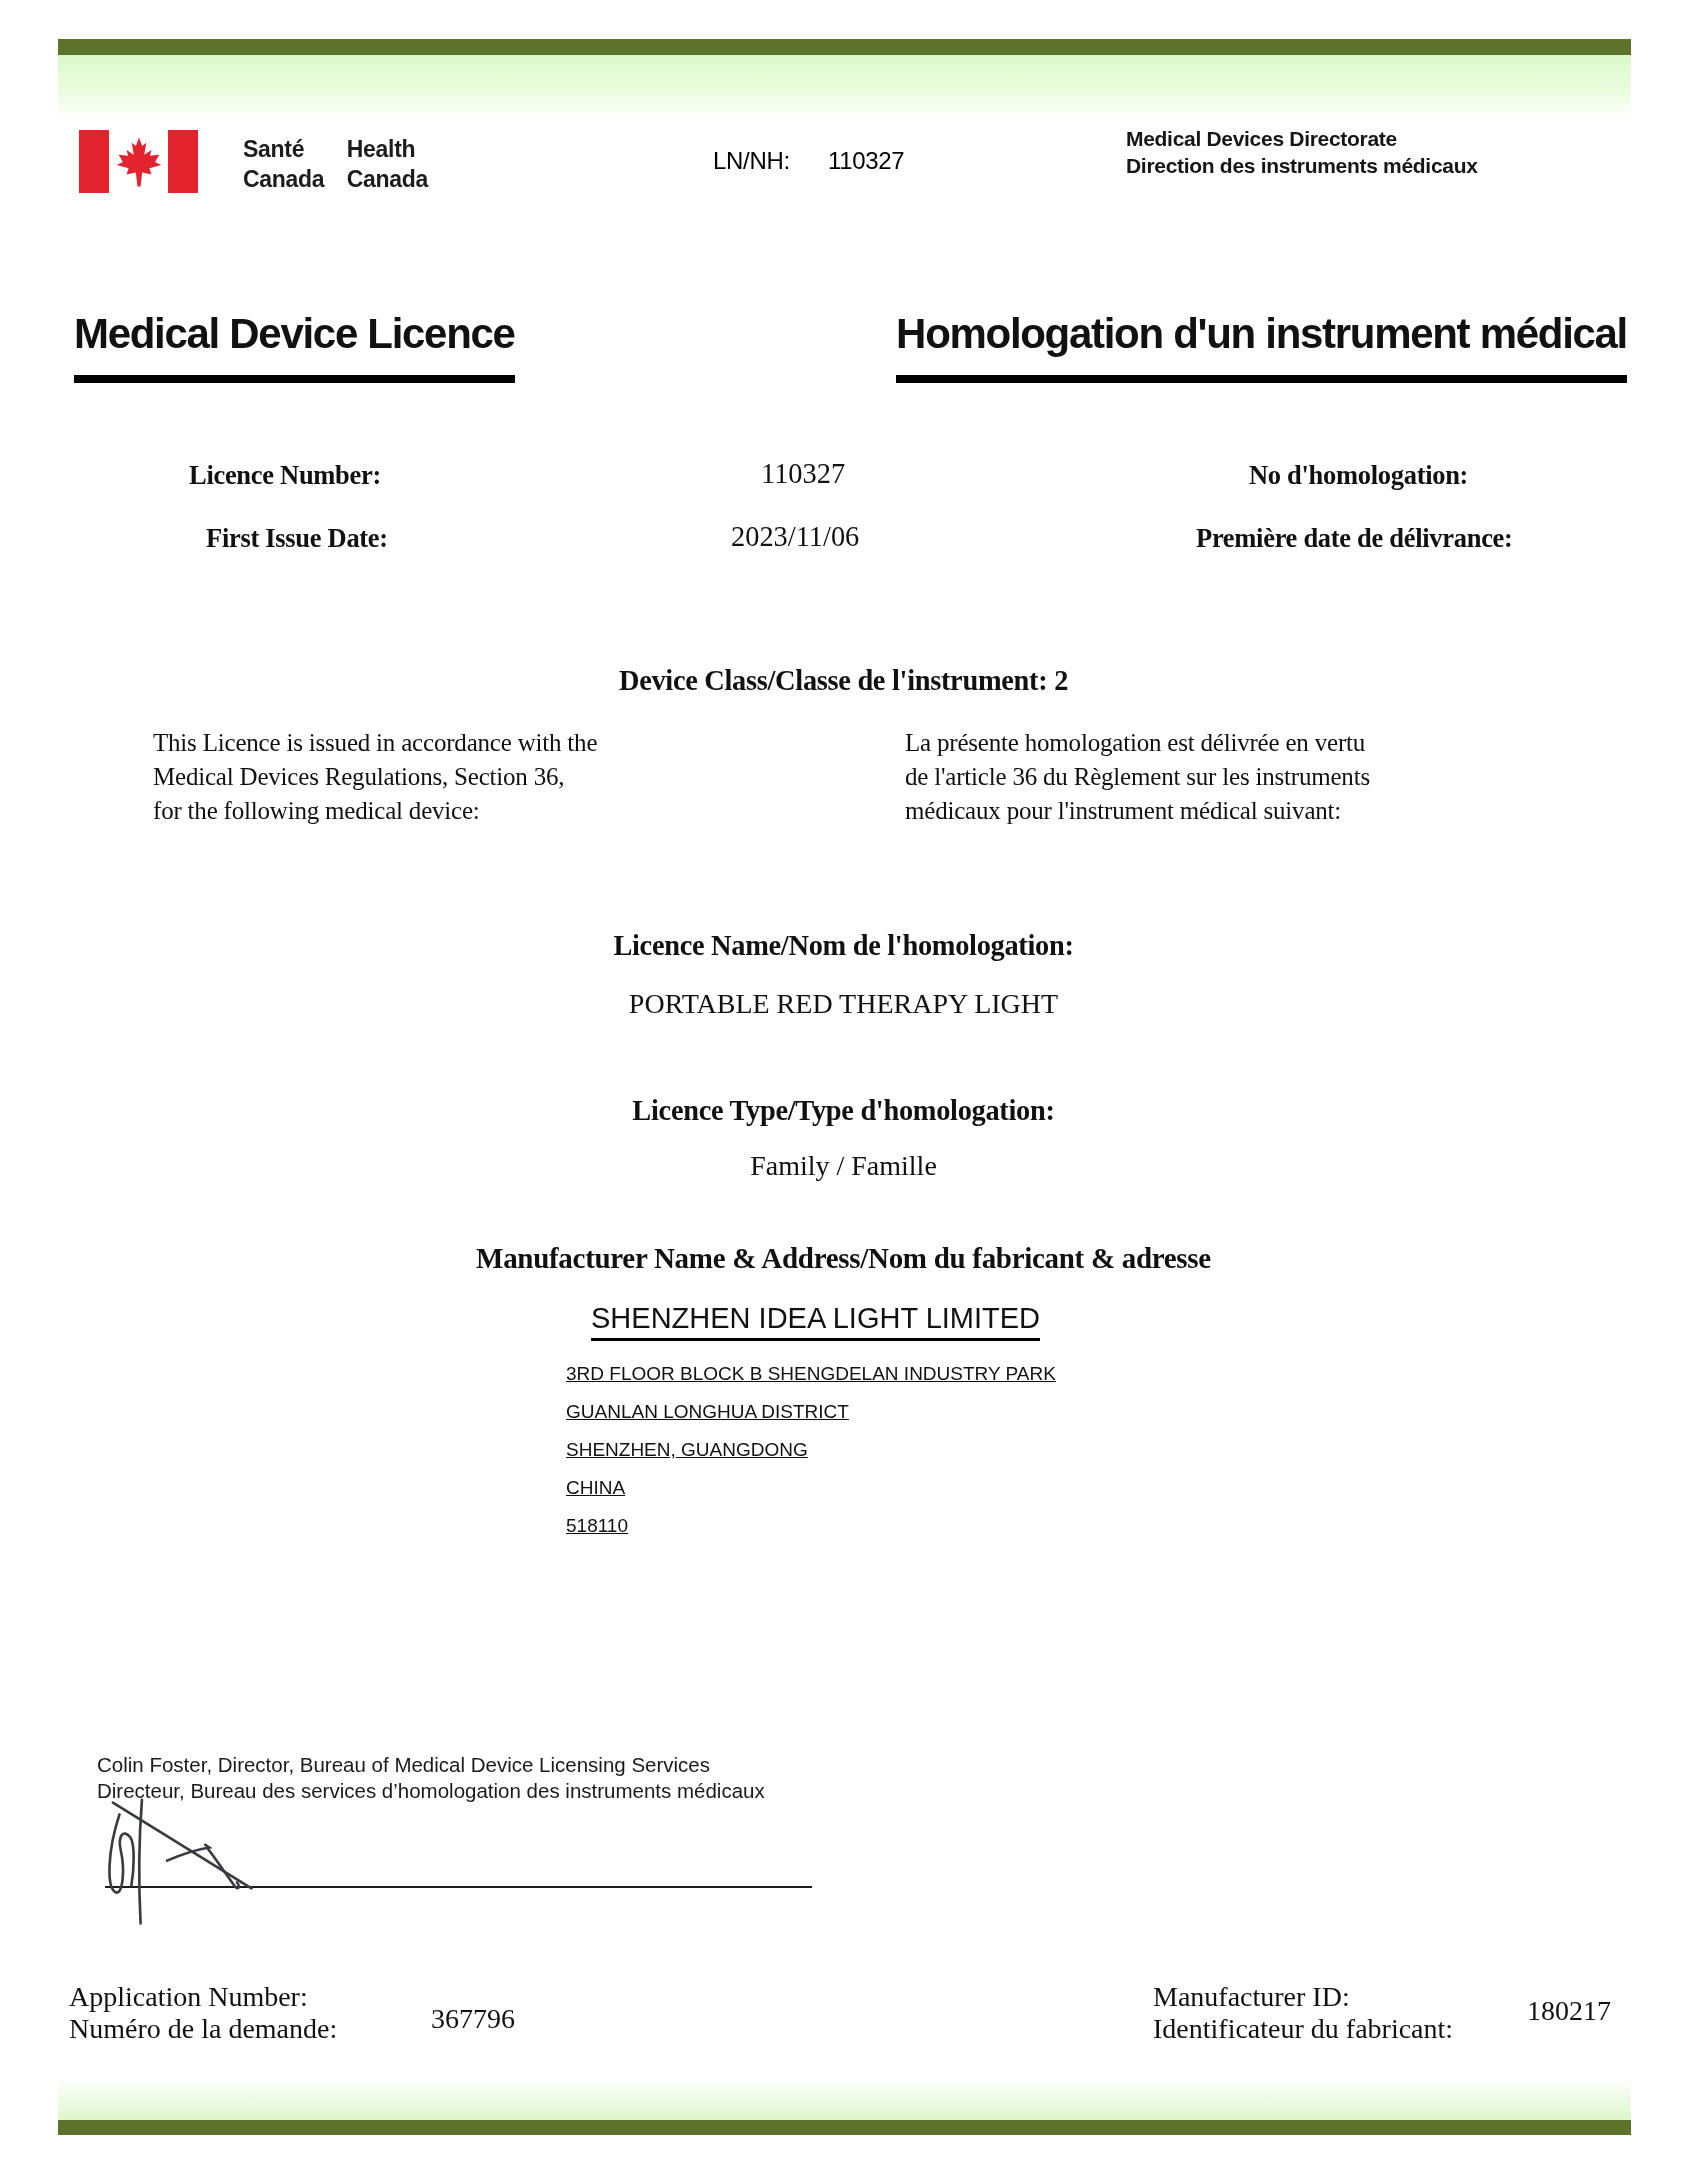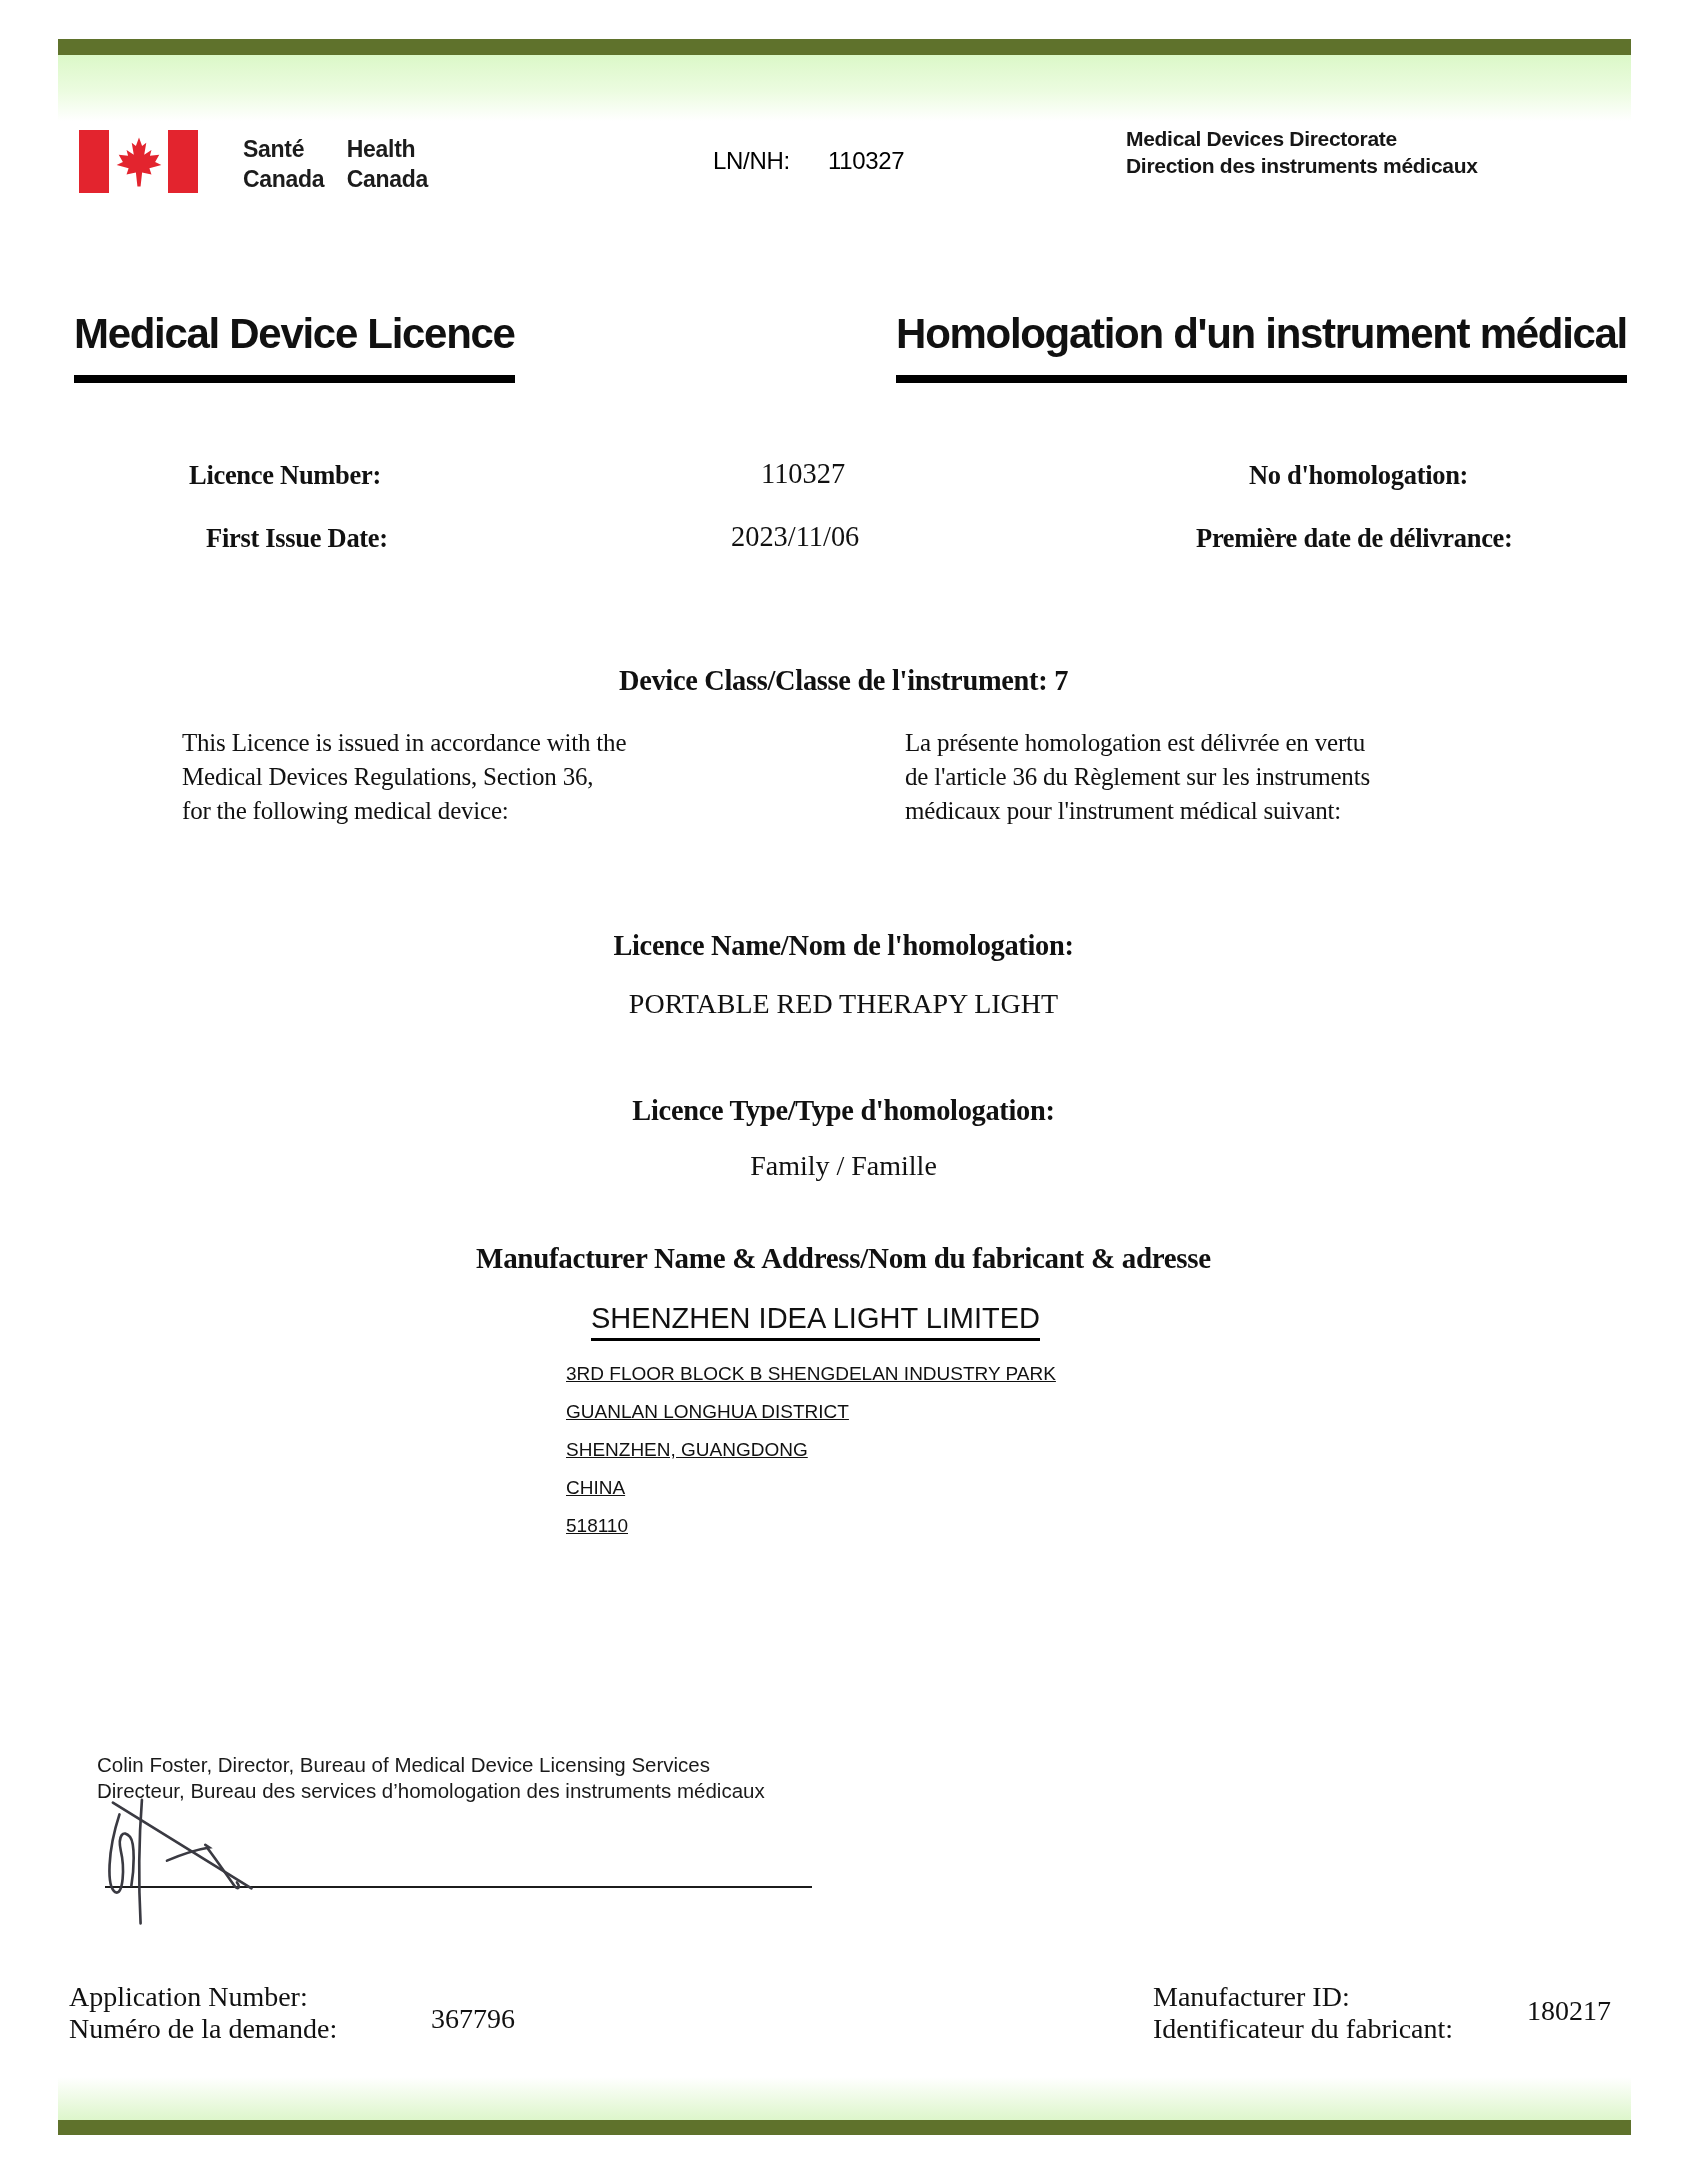"Device Class/Classe de l'instrument: 7" div.center-heading { text: 7 -> 2 }
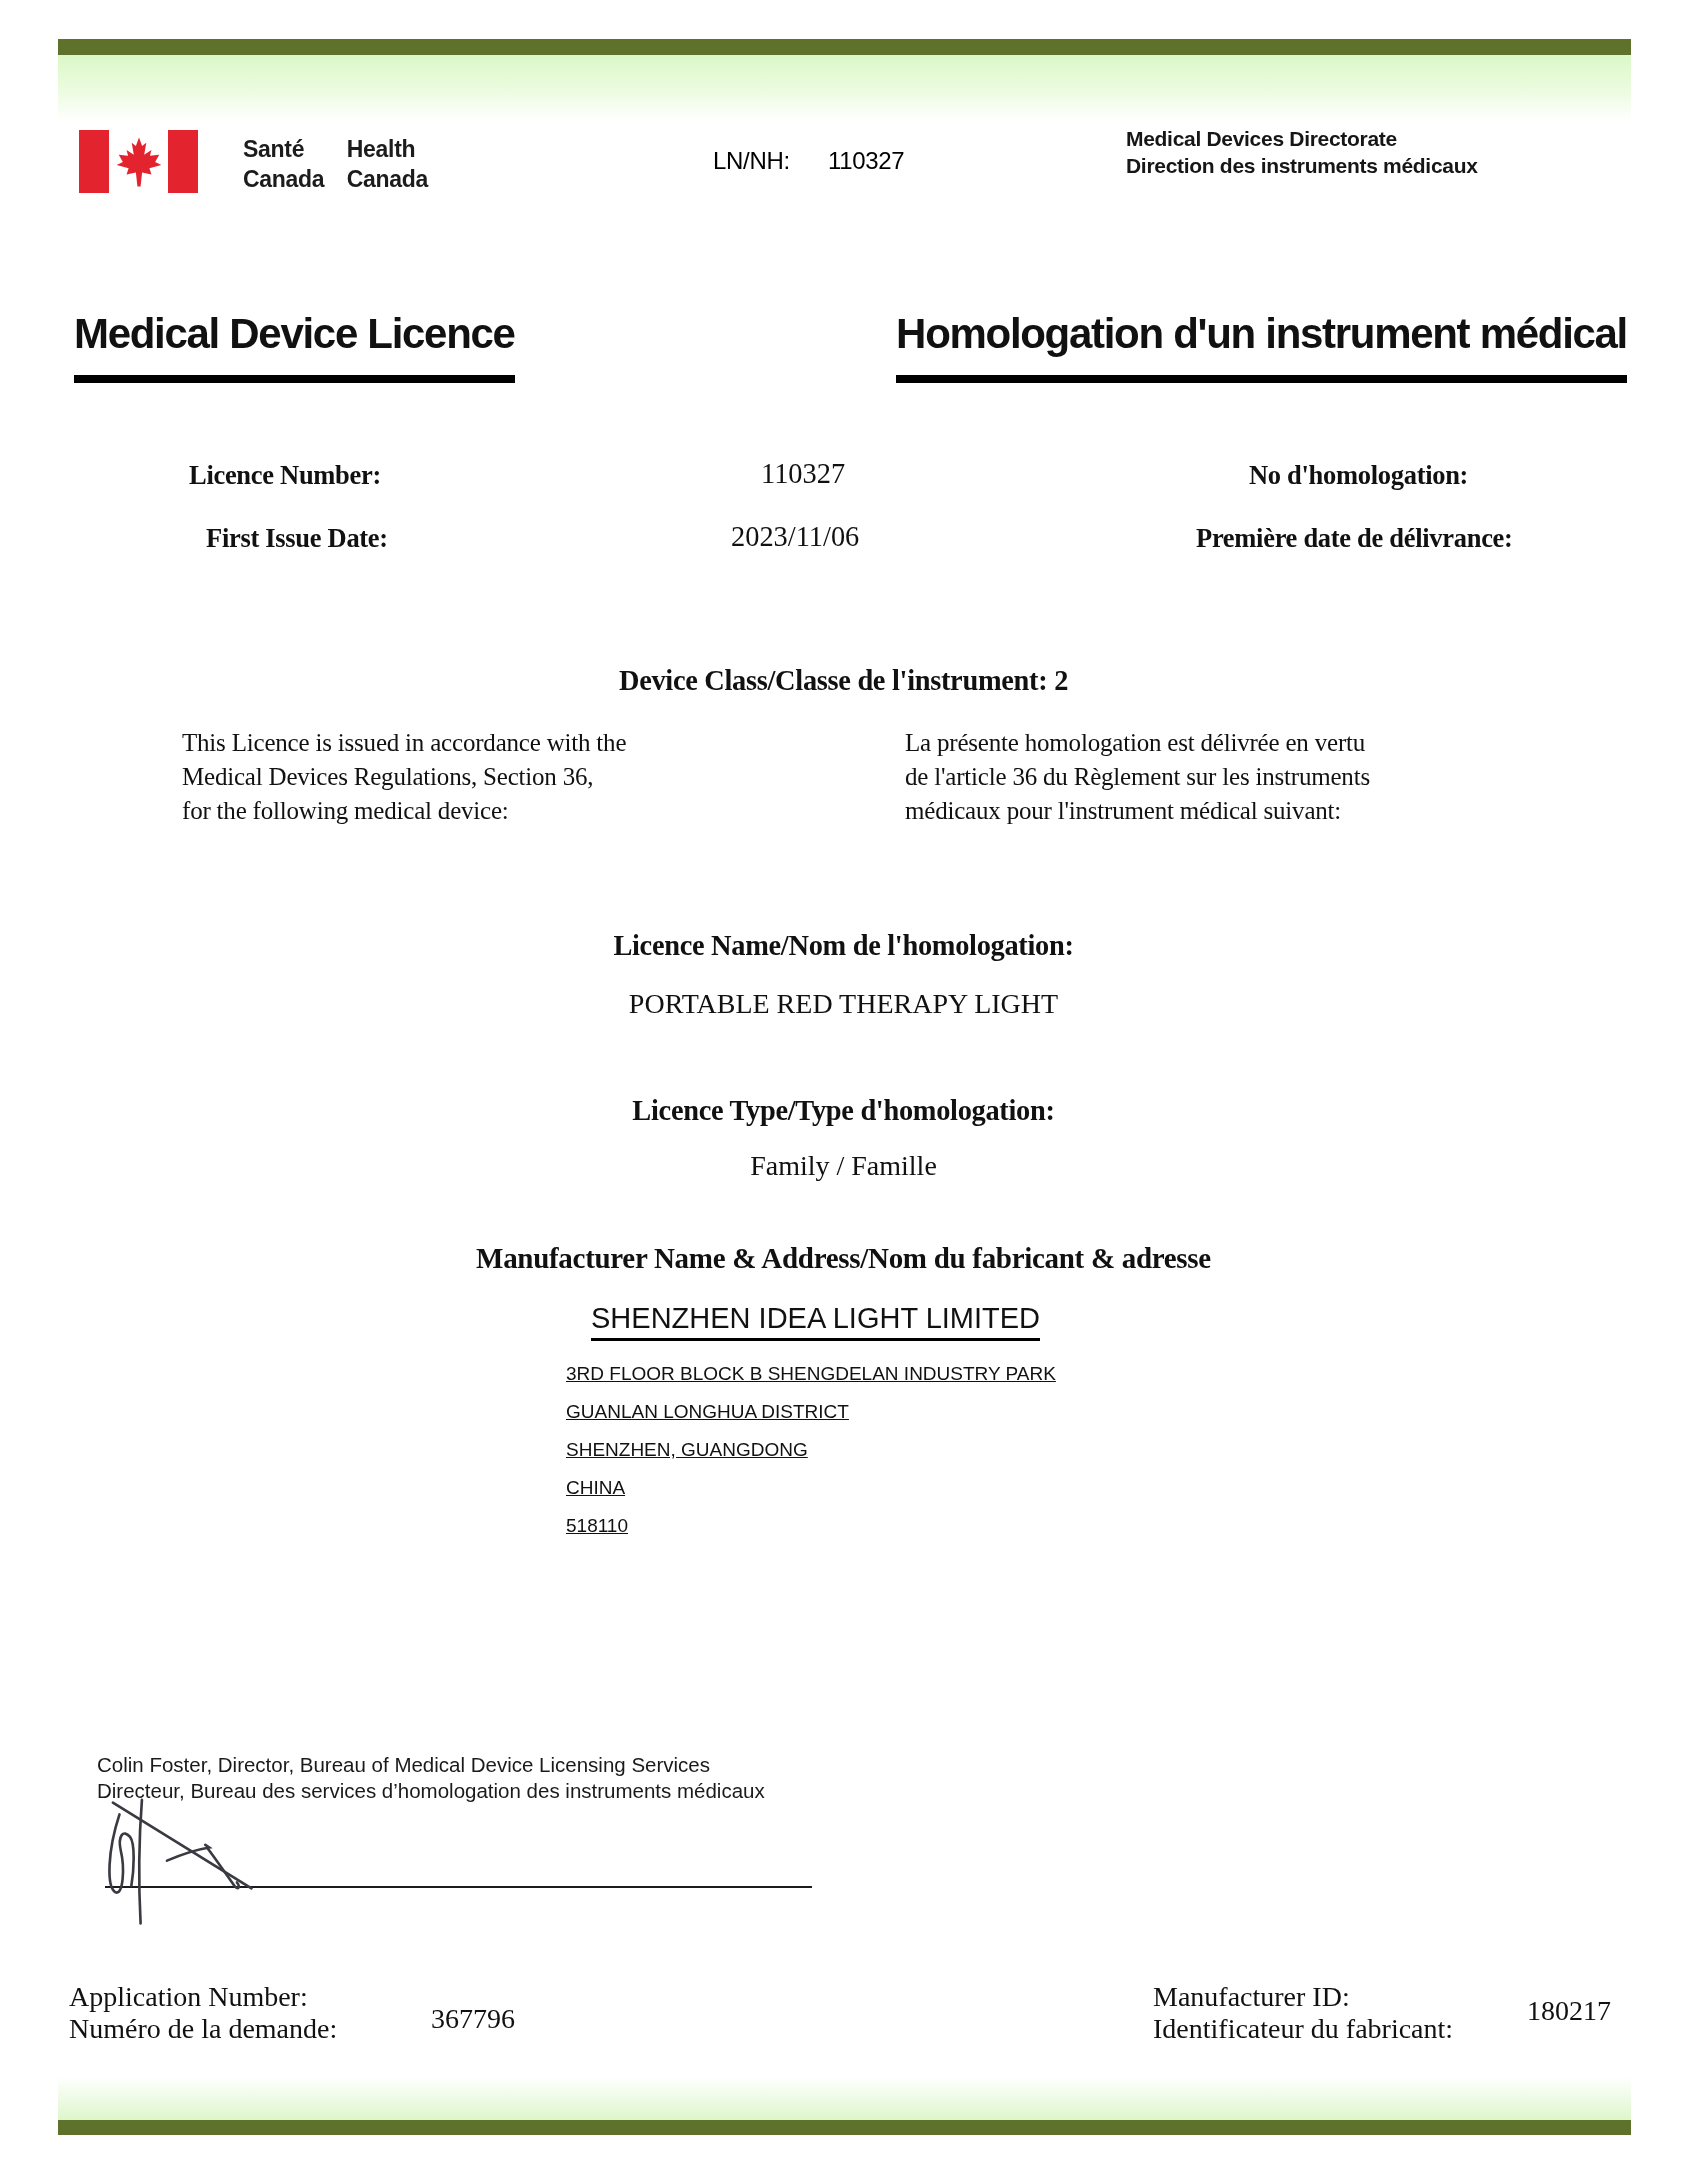"This Licence is issued in" div.para { margin-left: 29px -> none }
